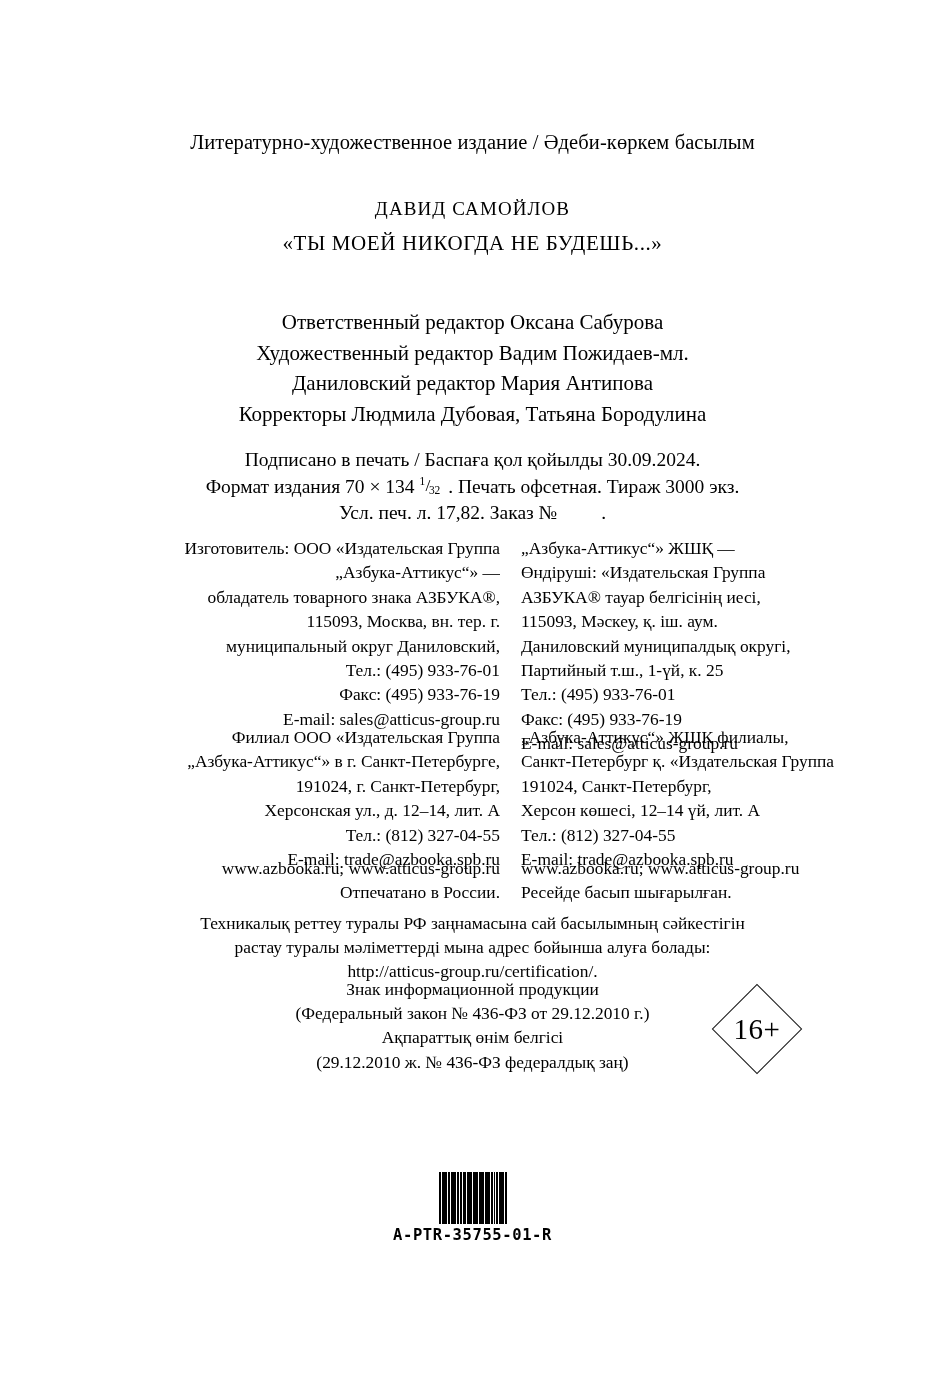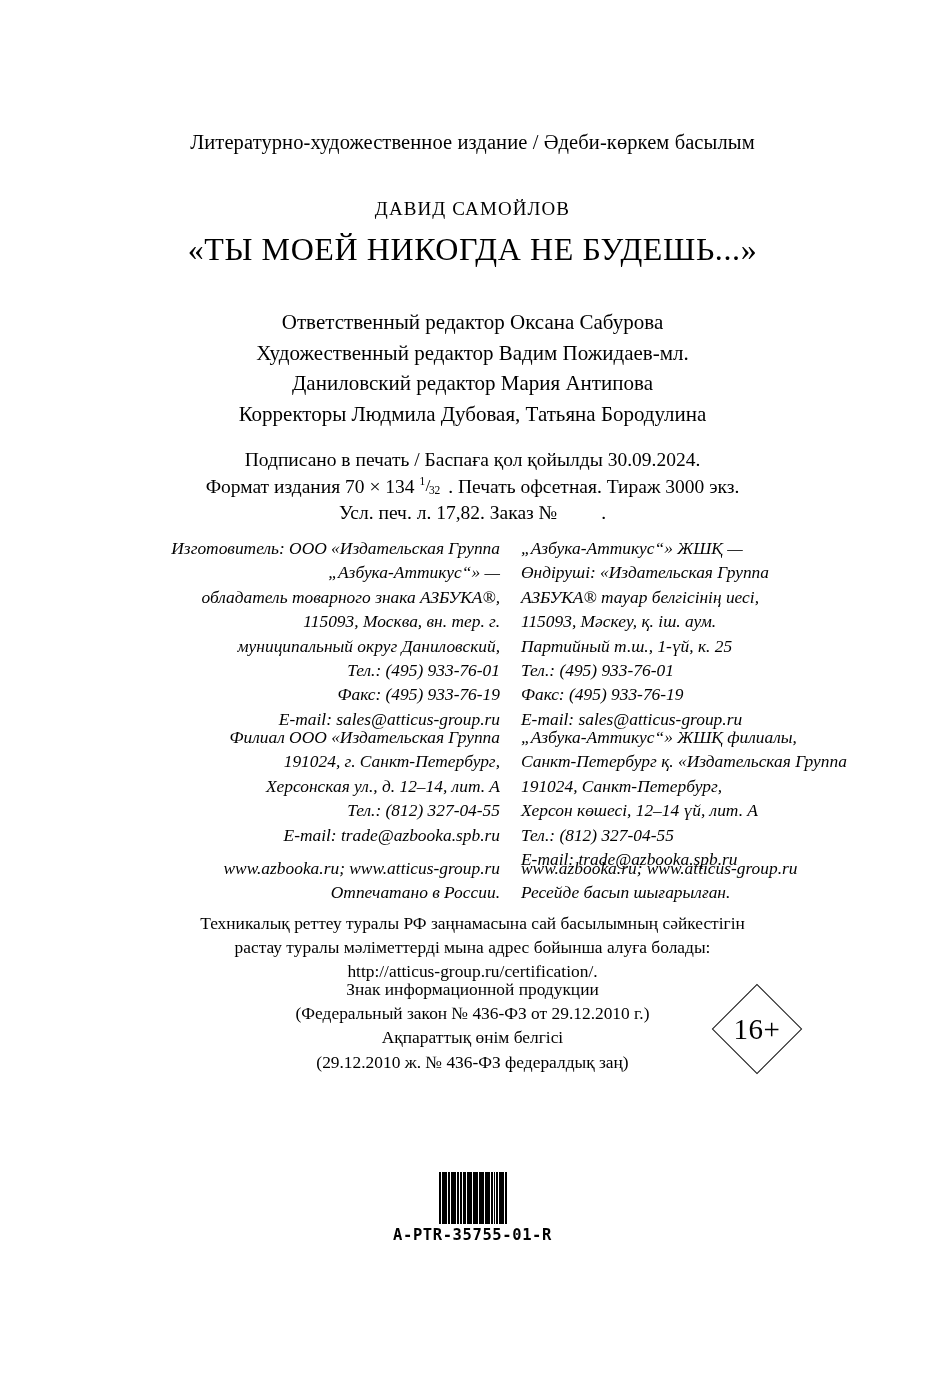"«ТЫ МОЕЙ НИКОГДА НЕ БУДЕШЬ...»" .book-title { font-size: 32px -> 21px }
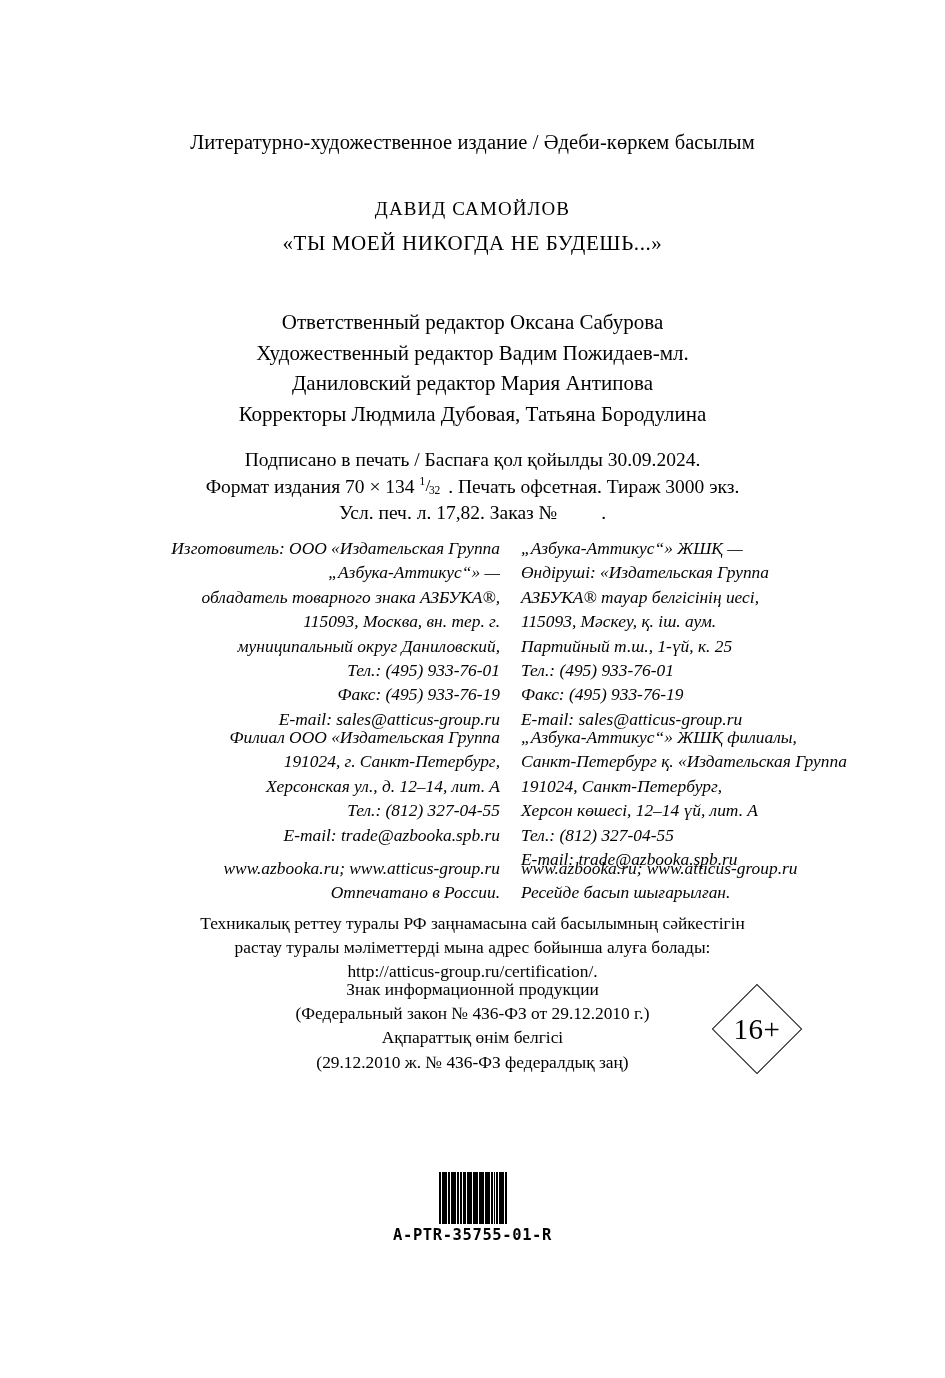"Изготовитель: ООО «Издательская Группа" .cline { font-style: italic -> none }
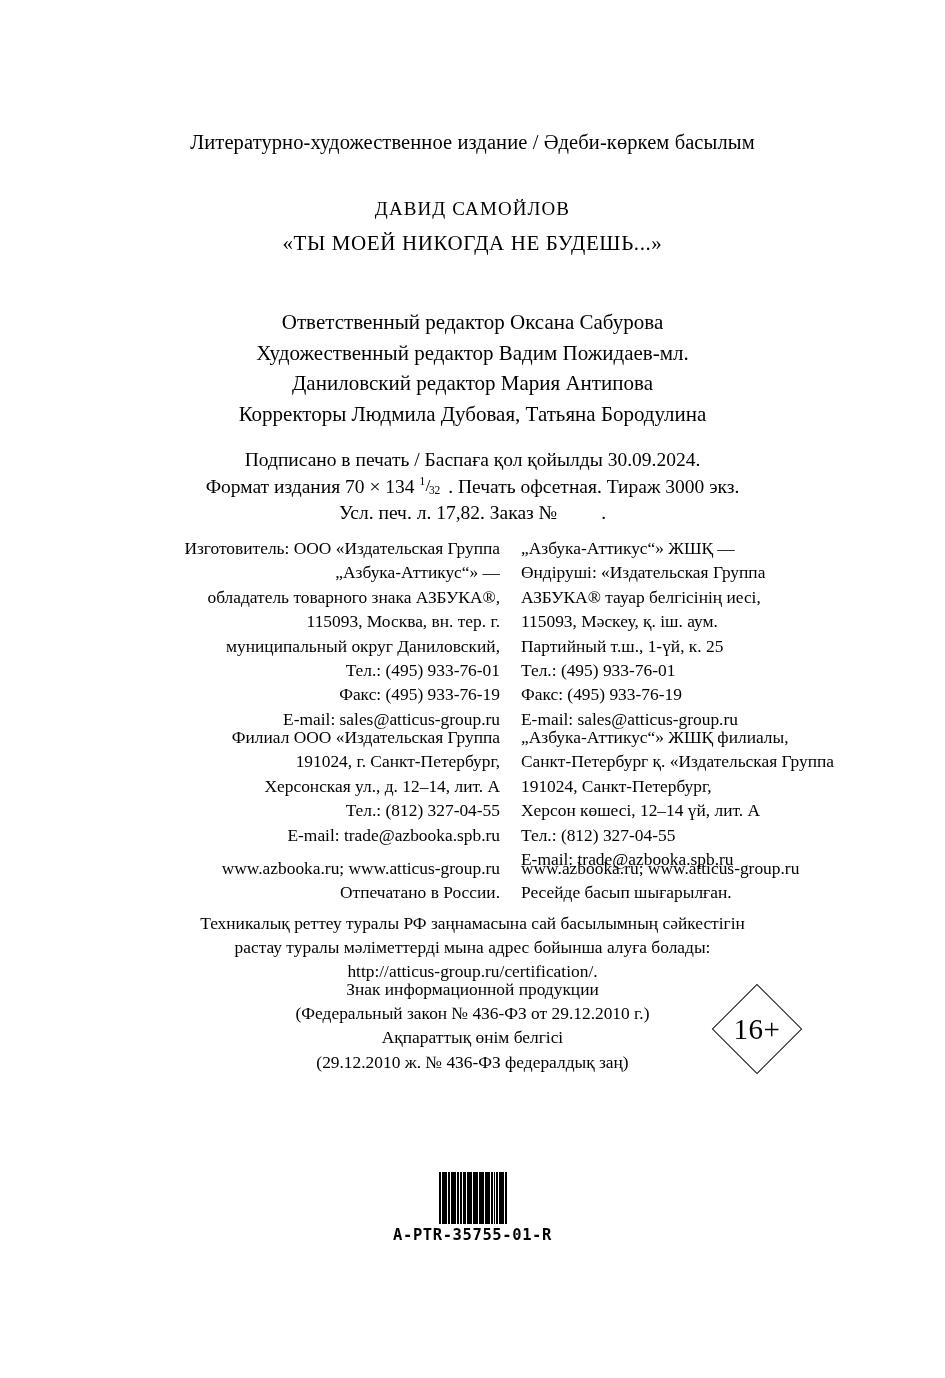"Даниловский муниципалдық округі," span.cline { html: none -> <span>Даниловский муниципалдық округі,</span> }
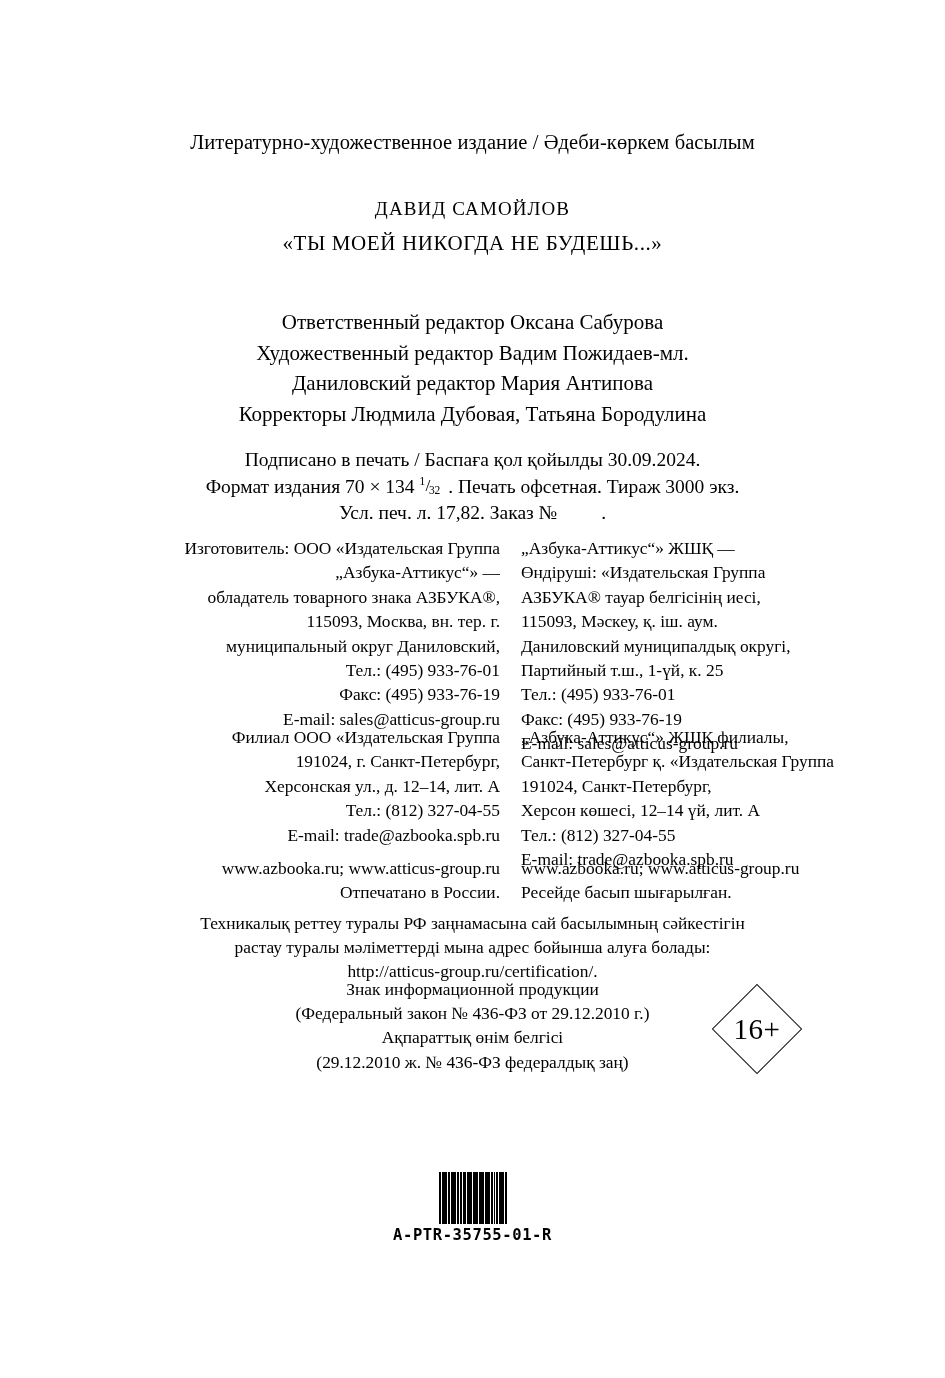"„Азбука-Аттикус“» в г. Санкт-Петербурге," span.cline { html: none -> <span>„Азбука-Аттикус“» в г. Санкт-Петербурге,</span> }
